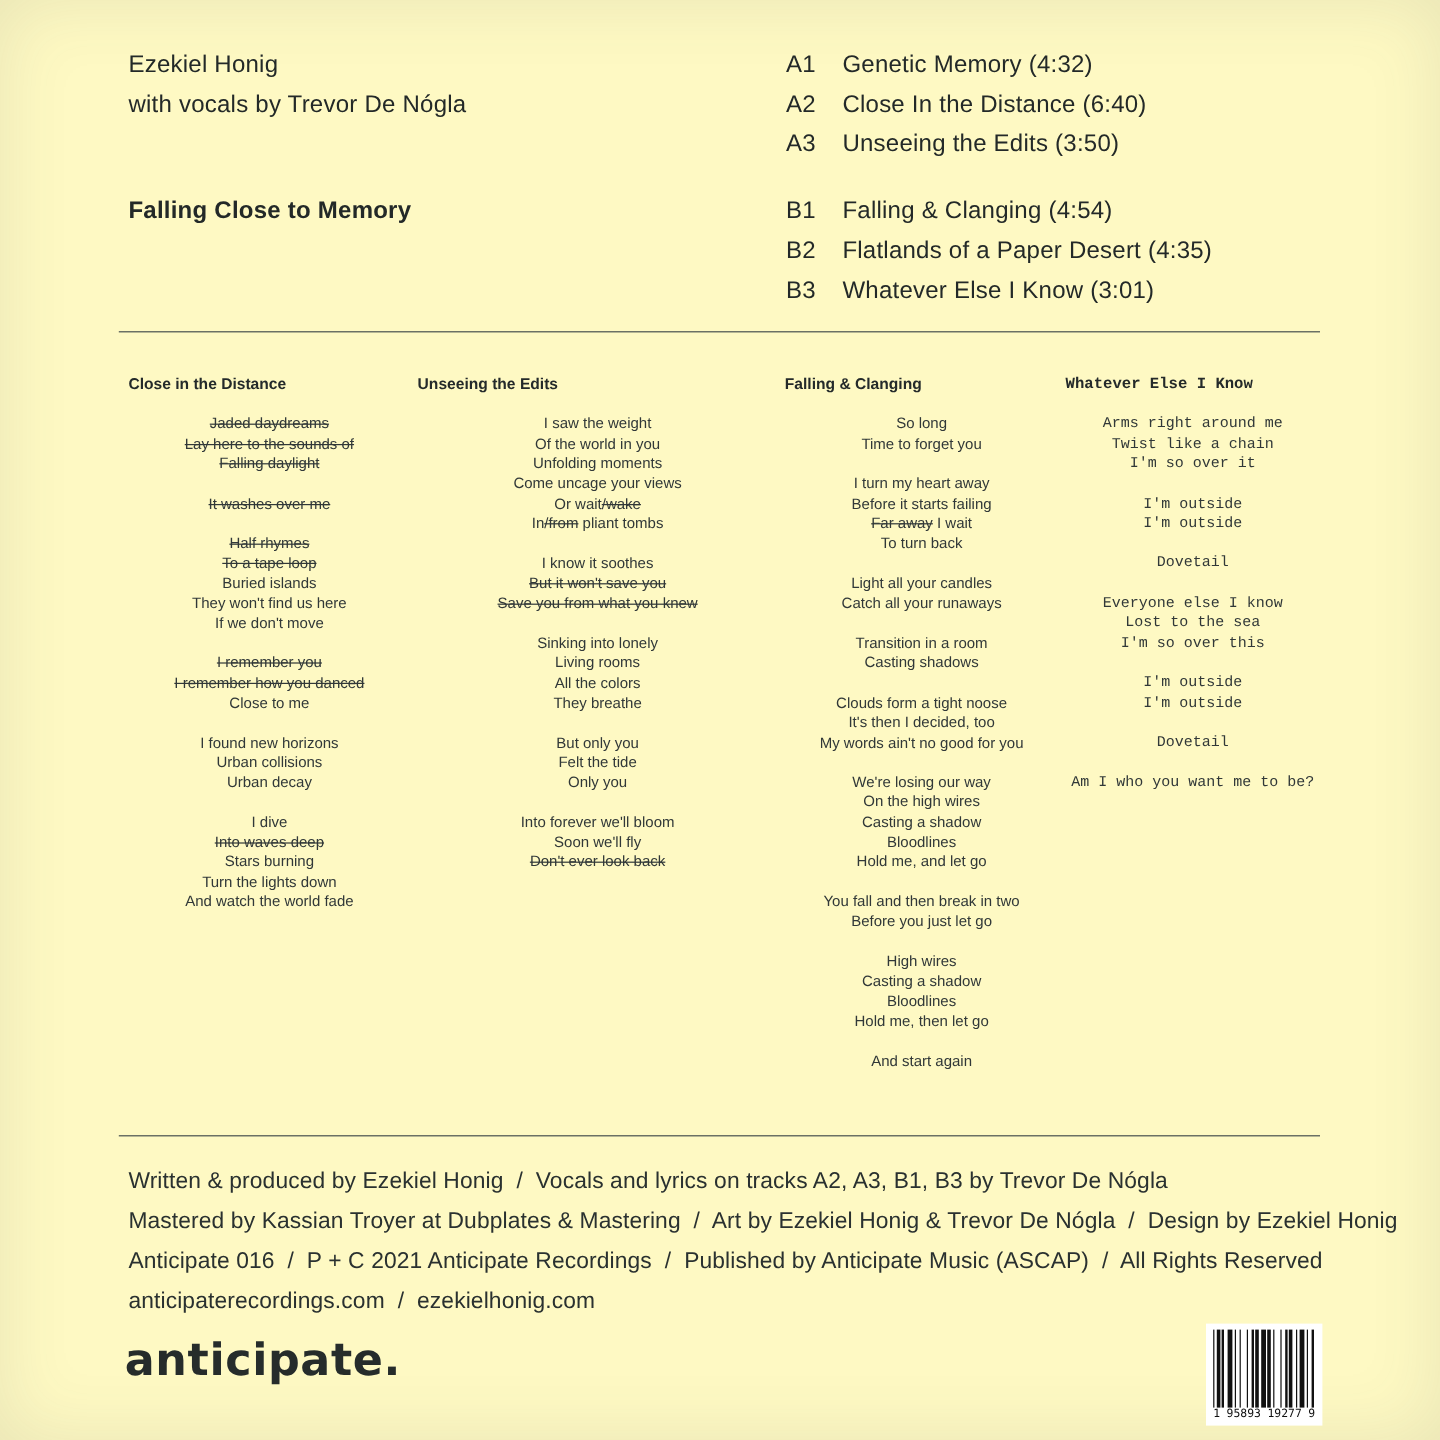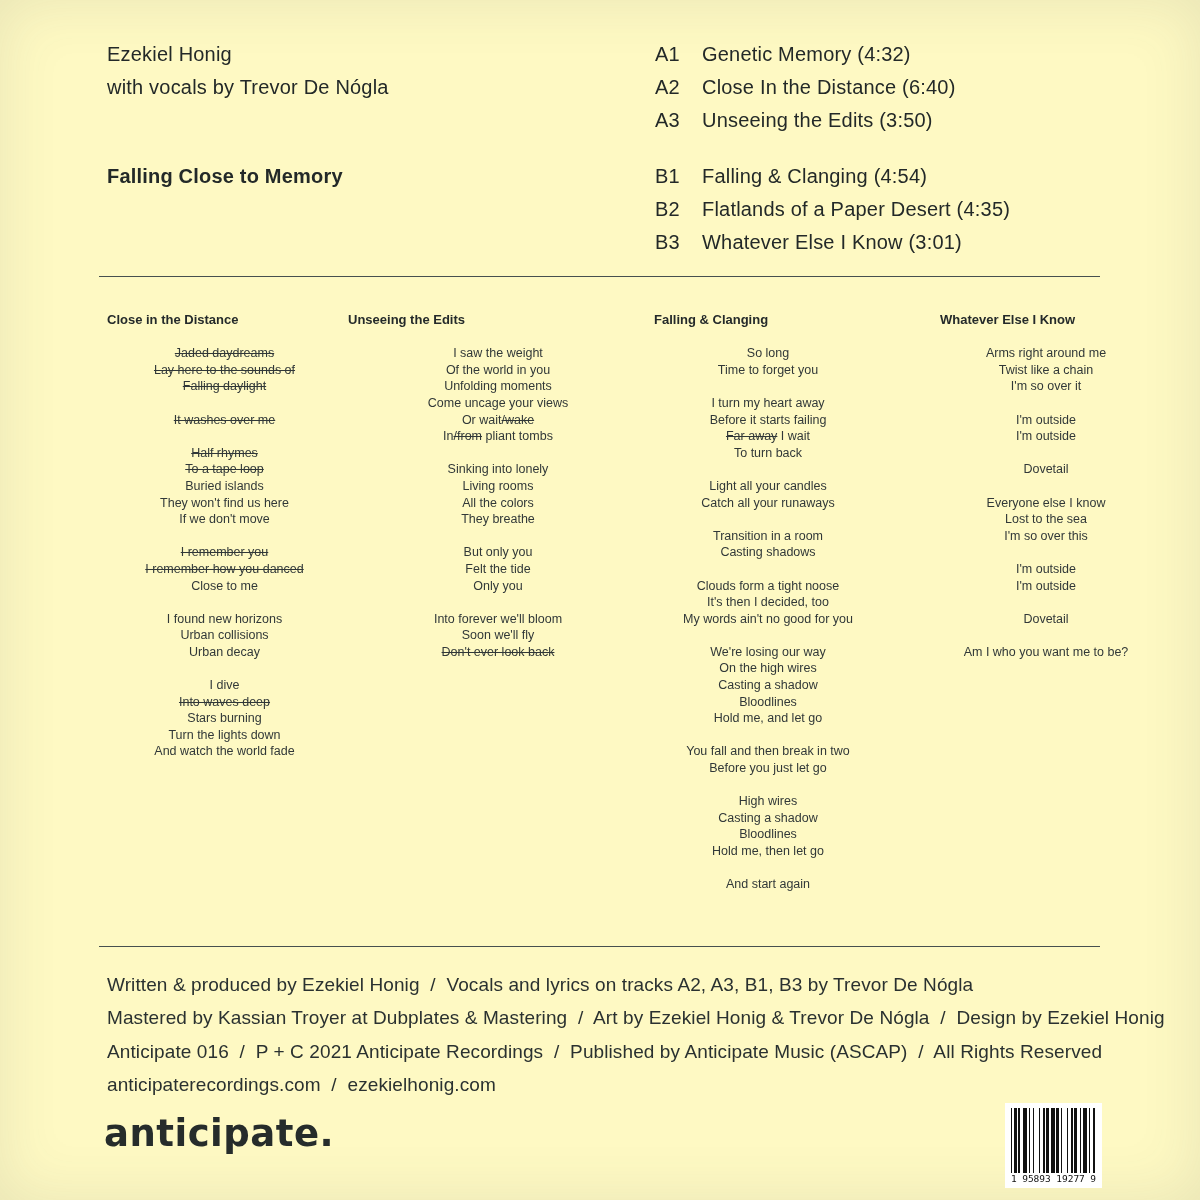"Whatever Else I Know" .lyric-col-3 { font-family: none -> Liberation Mono, monospace; left: 940px -> 888px }
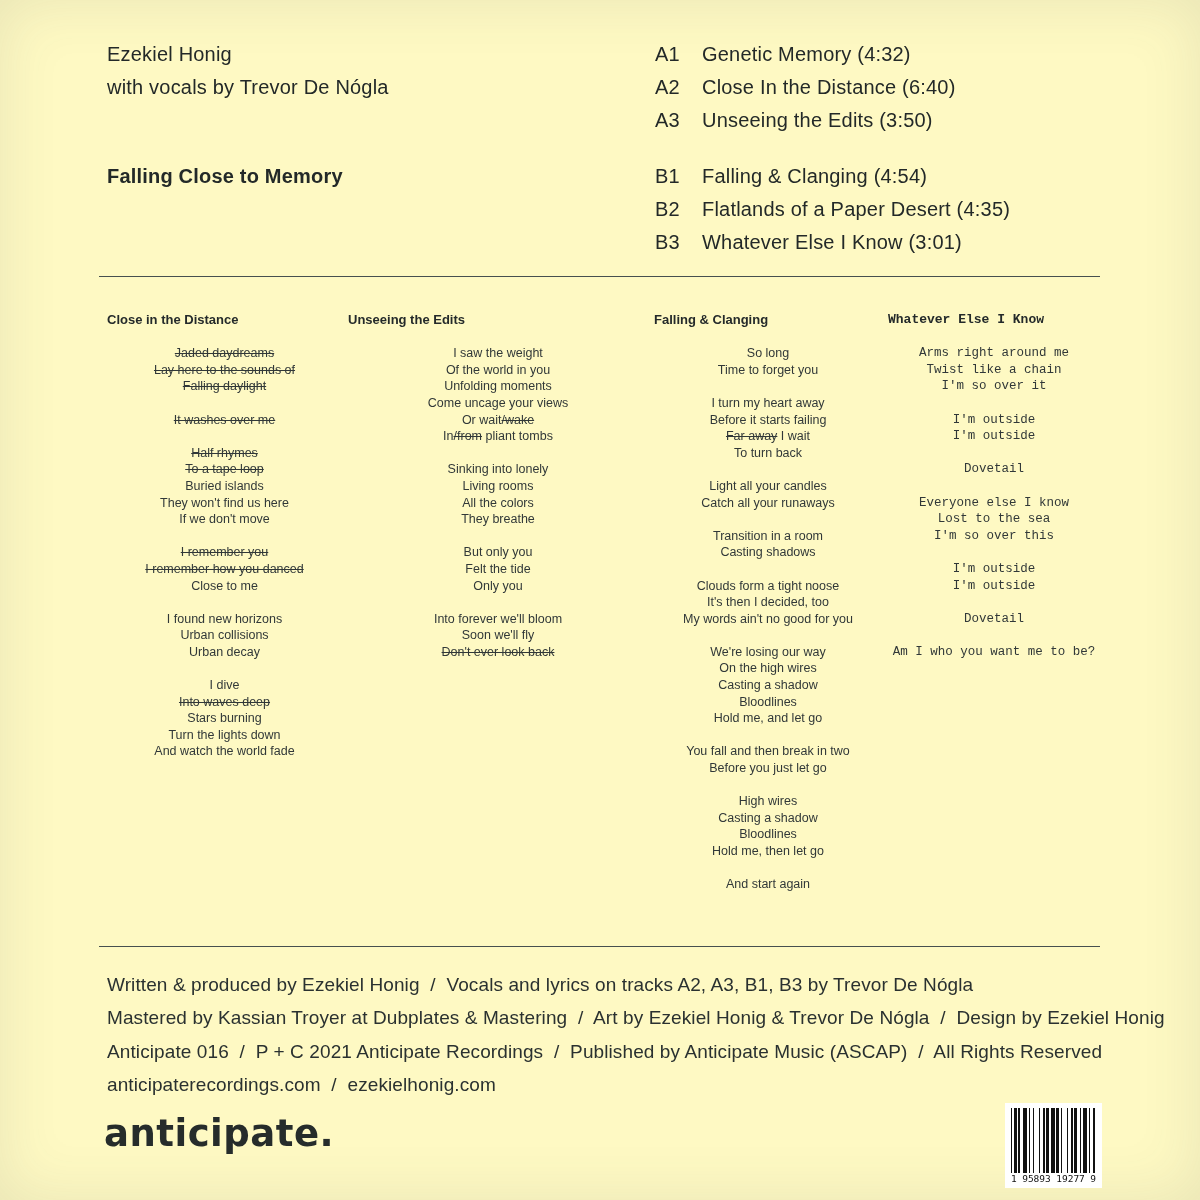"I know it soothes" div.stanza { html: none -> <div> <div><span>I know it soothes</span></div> <div><span>But it won't save you</span></div> <div><span>Save you from what you knew</span></div> </div> }
